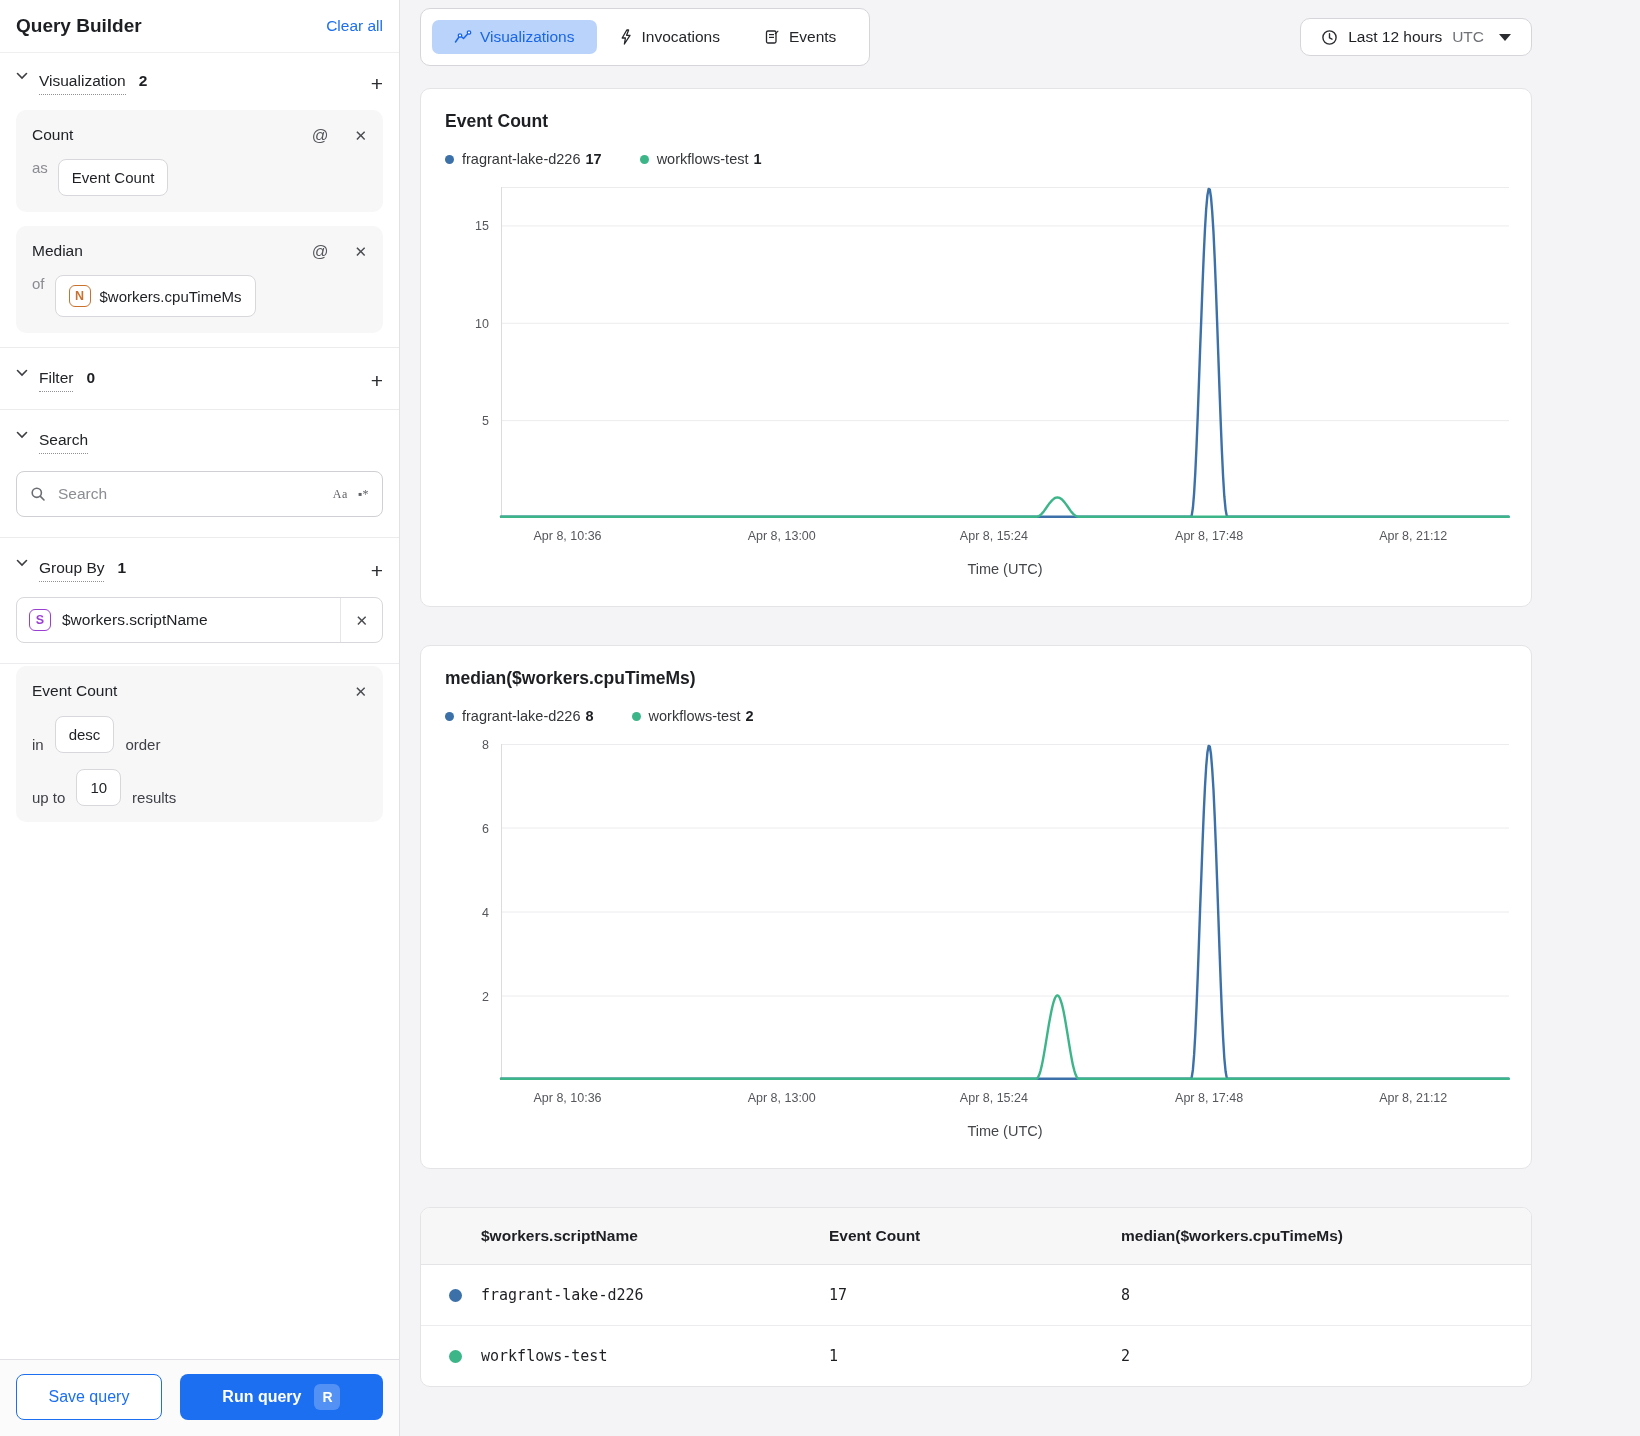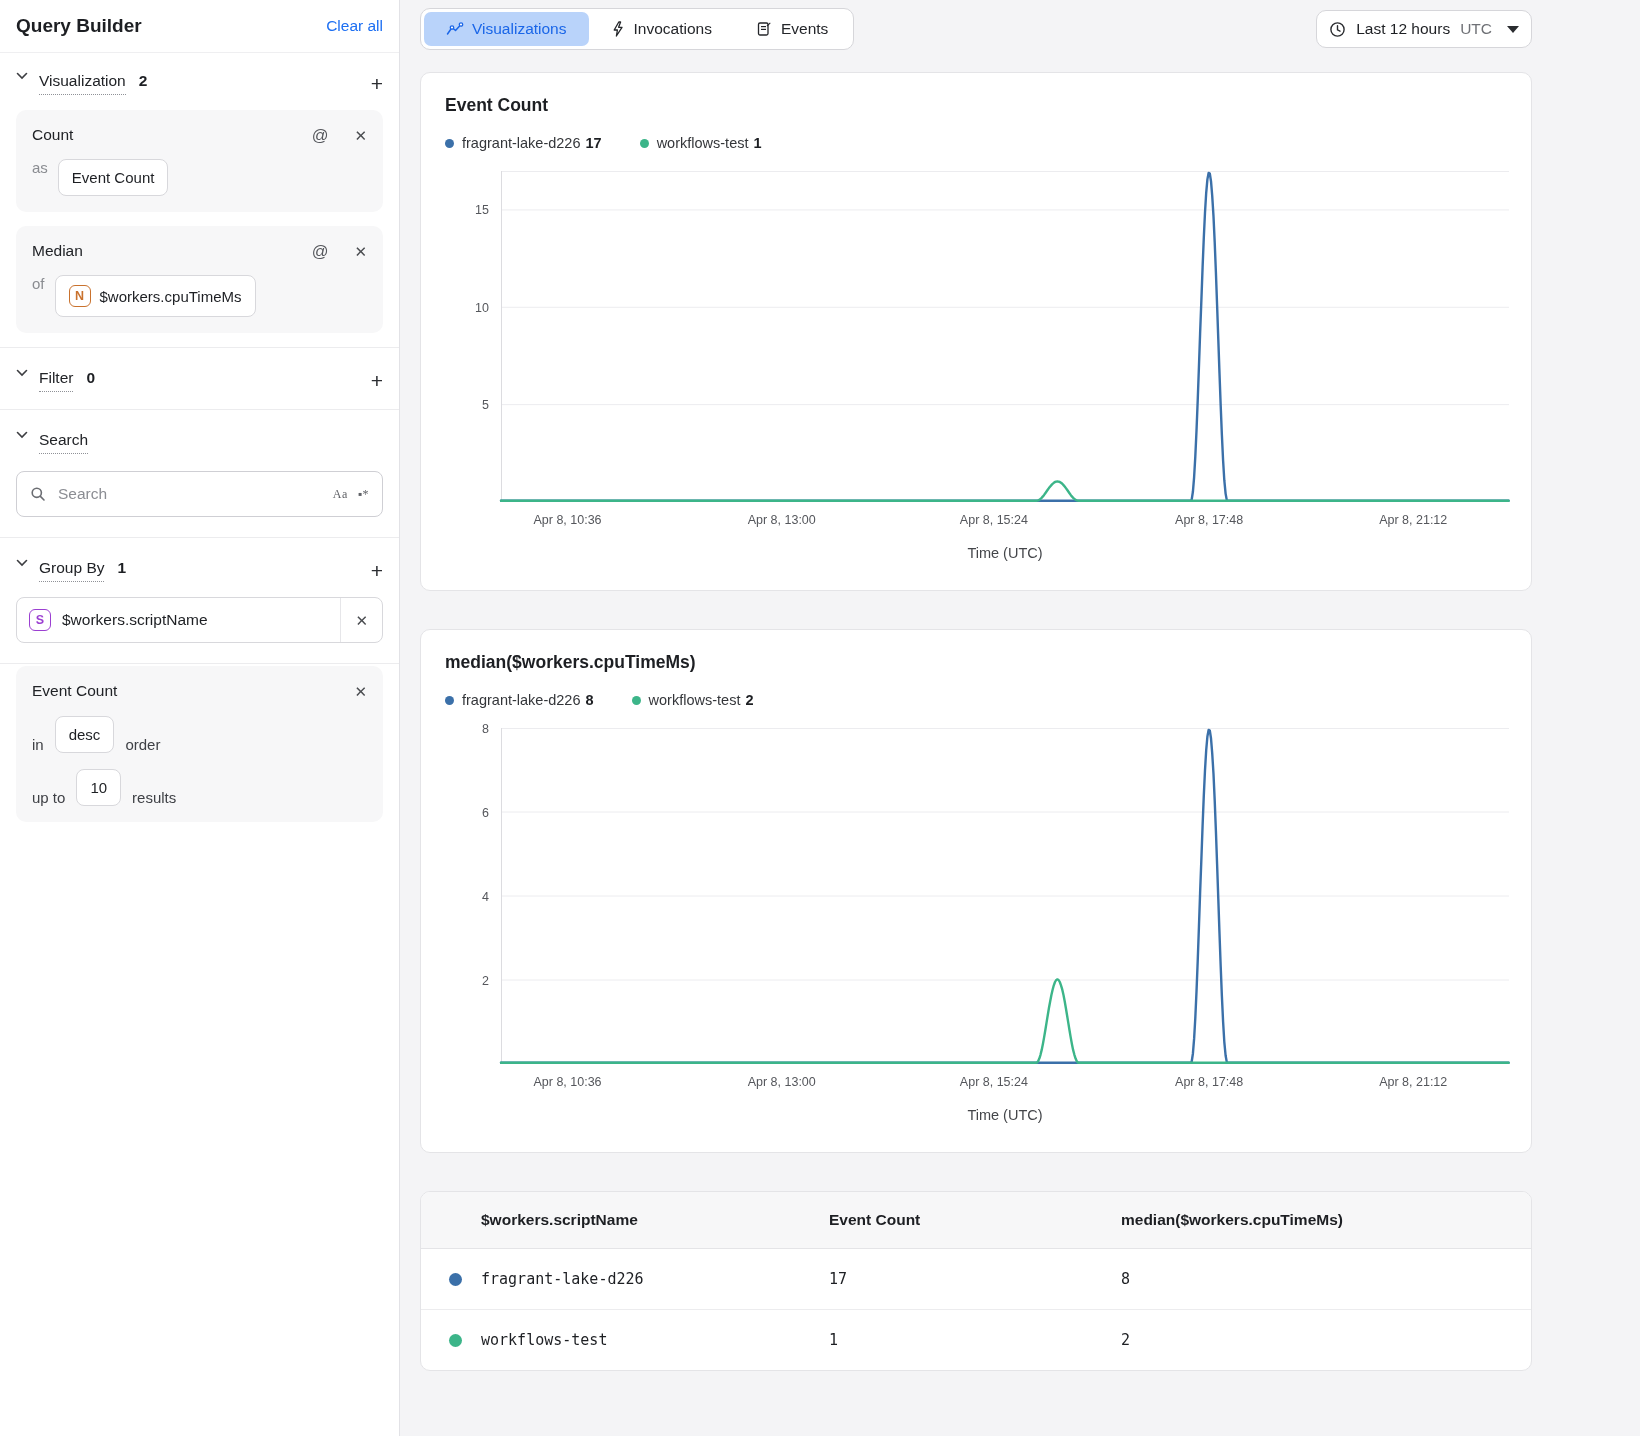"Visualizations" .tabs { padding: 3px -> 11px }
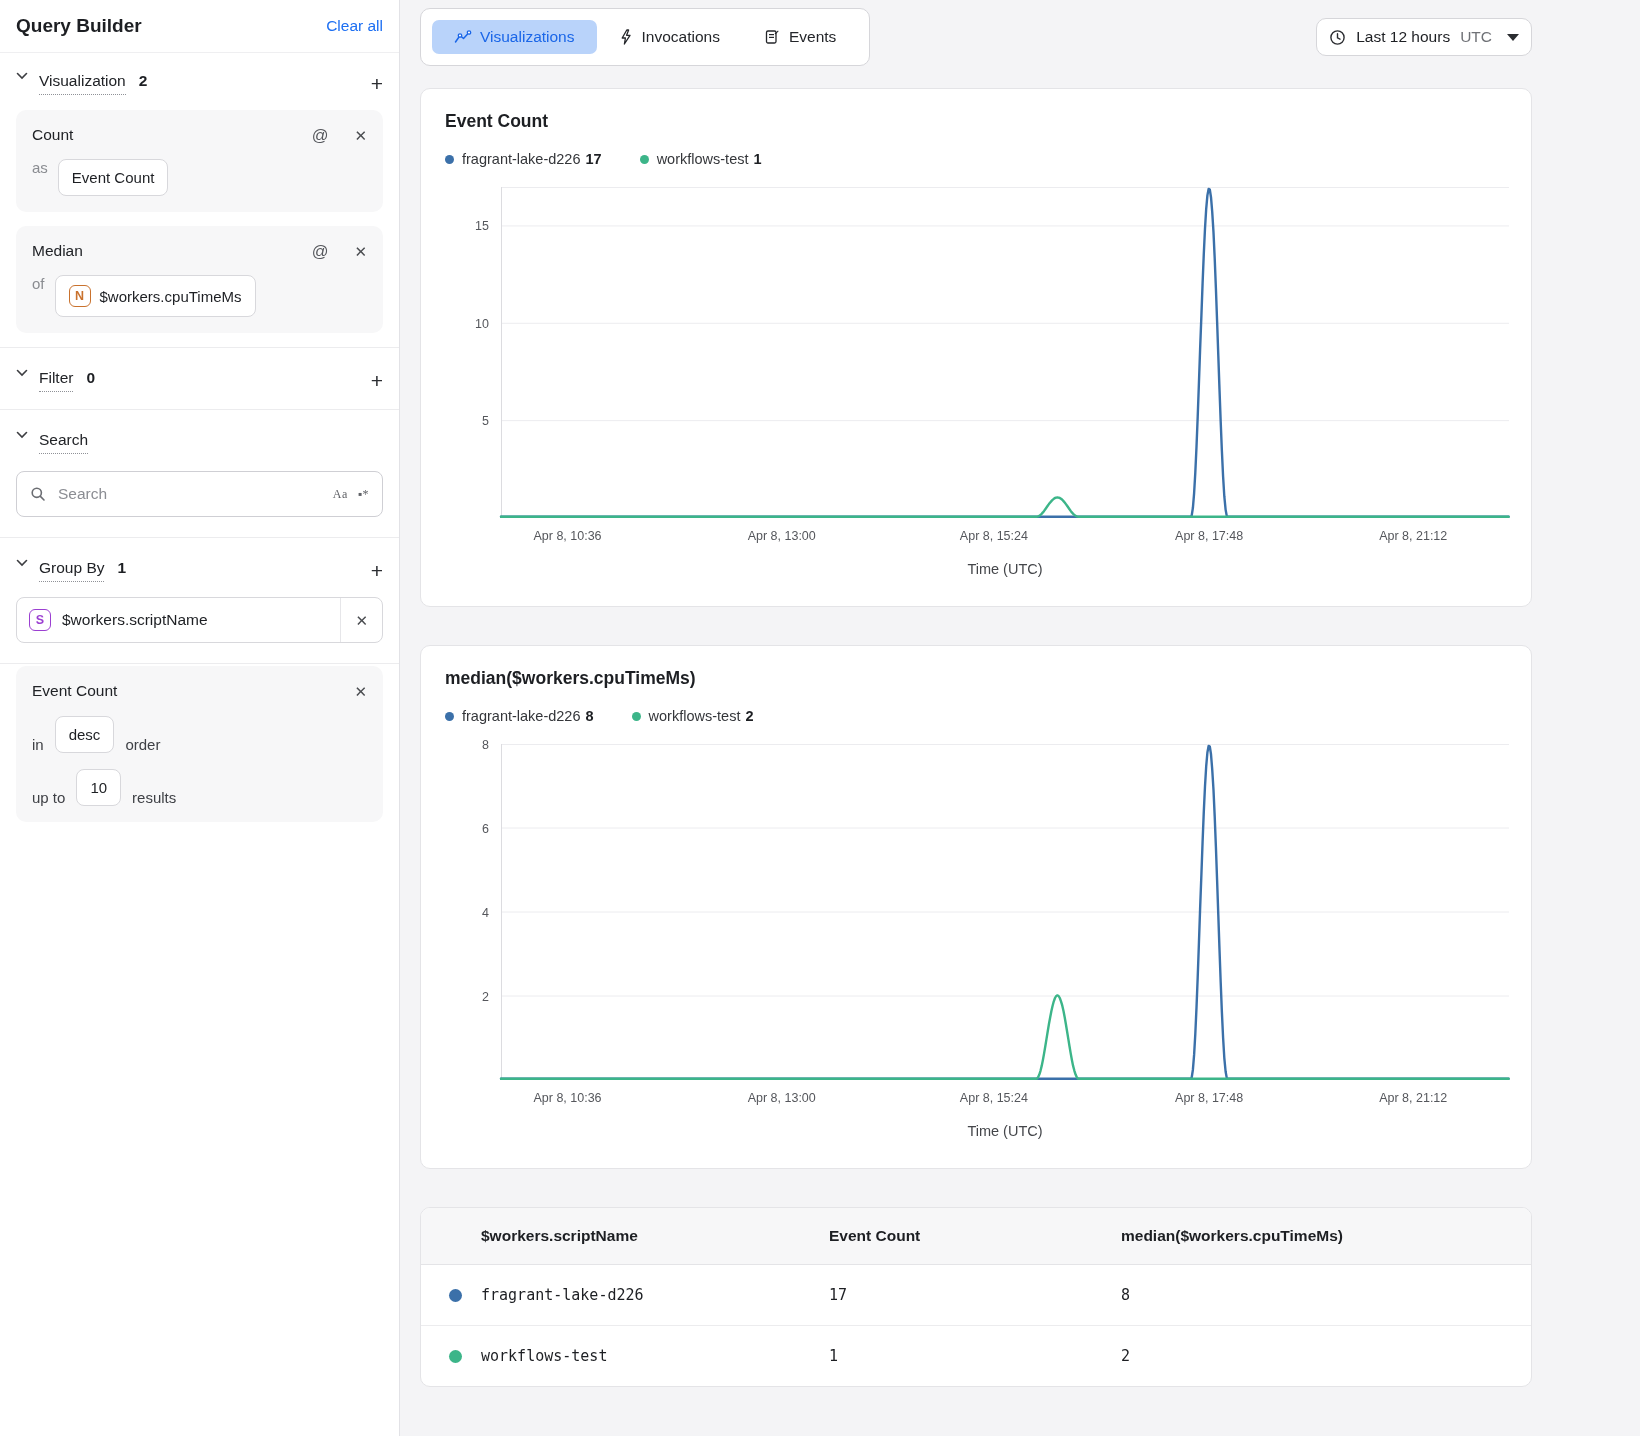"Last 12 hours" .time-btn { padding: 9px 12px -> 9px 20px }
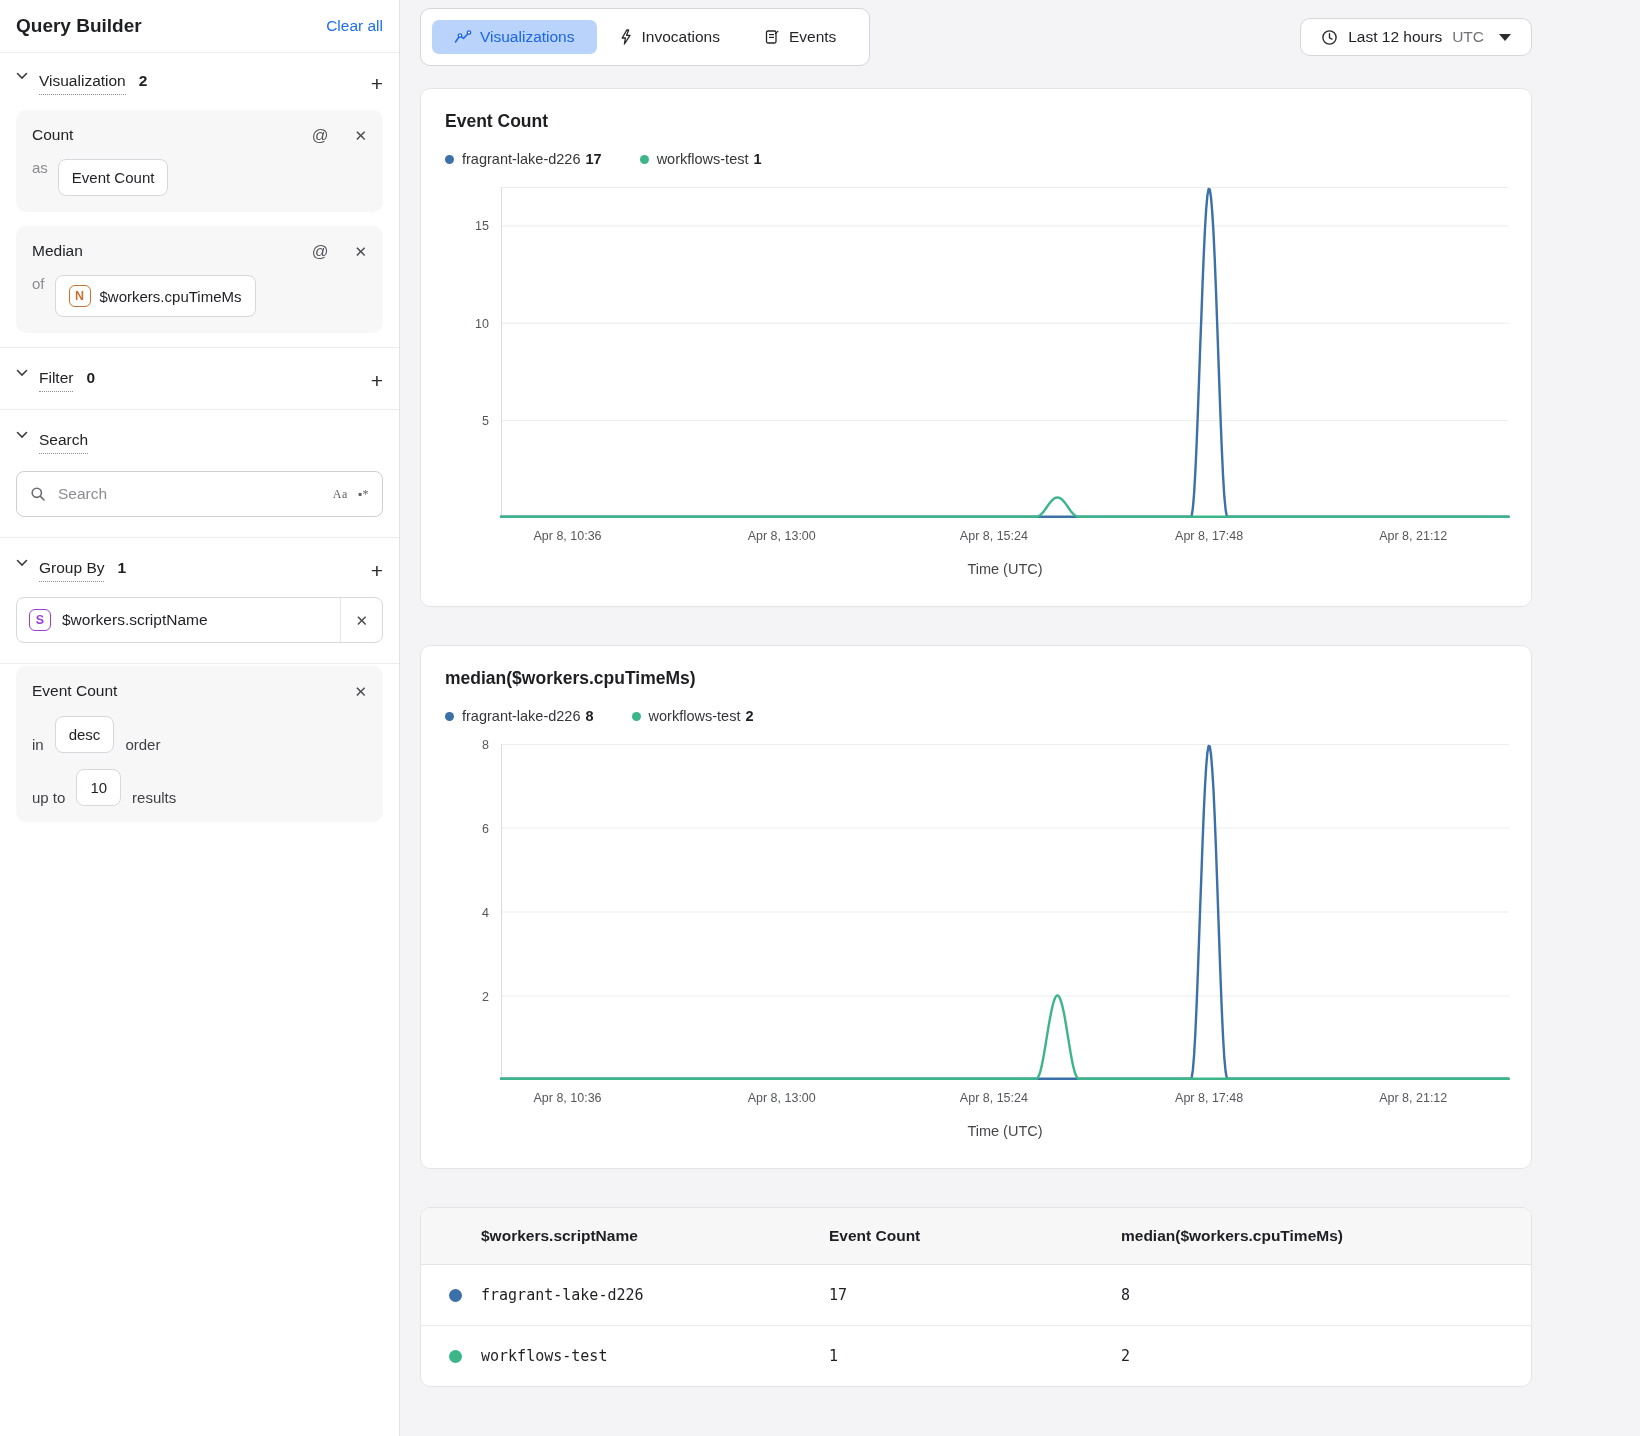"Save query" div.sb-footer { html: none -> <div> <button>Save query</button> <button> <span>Run query</span> <span>R</span> </button> </div> }
